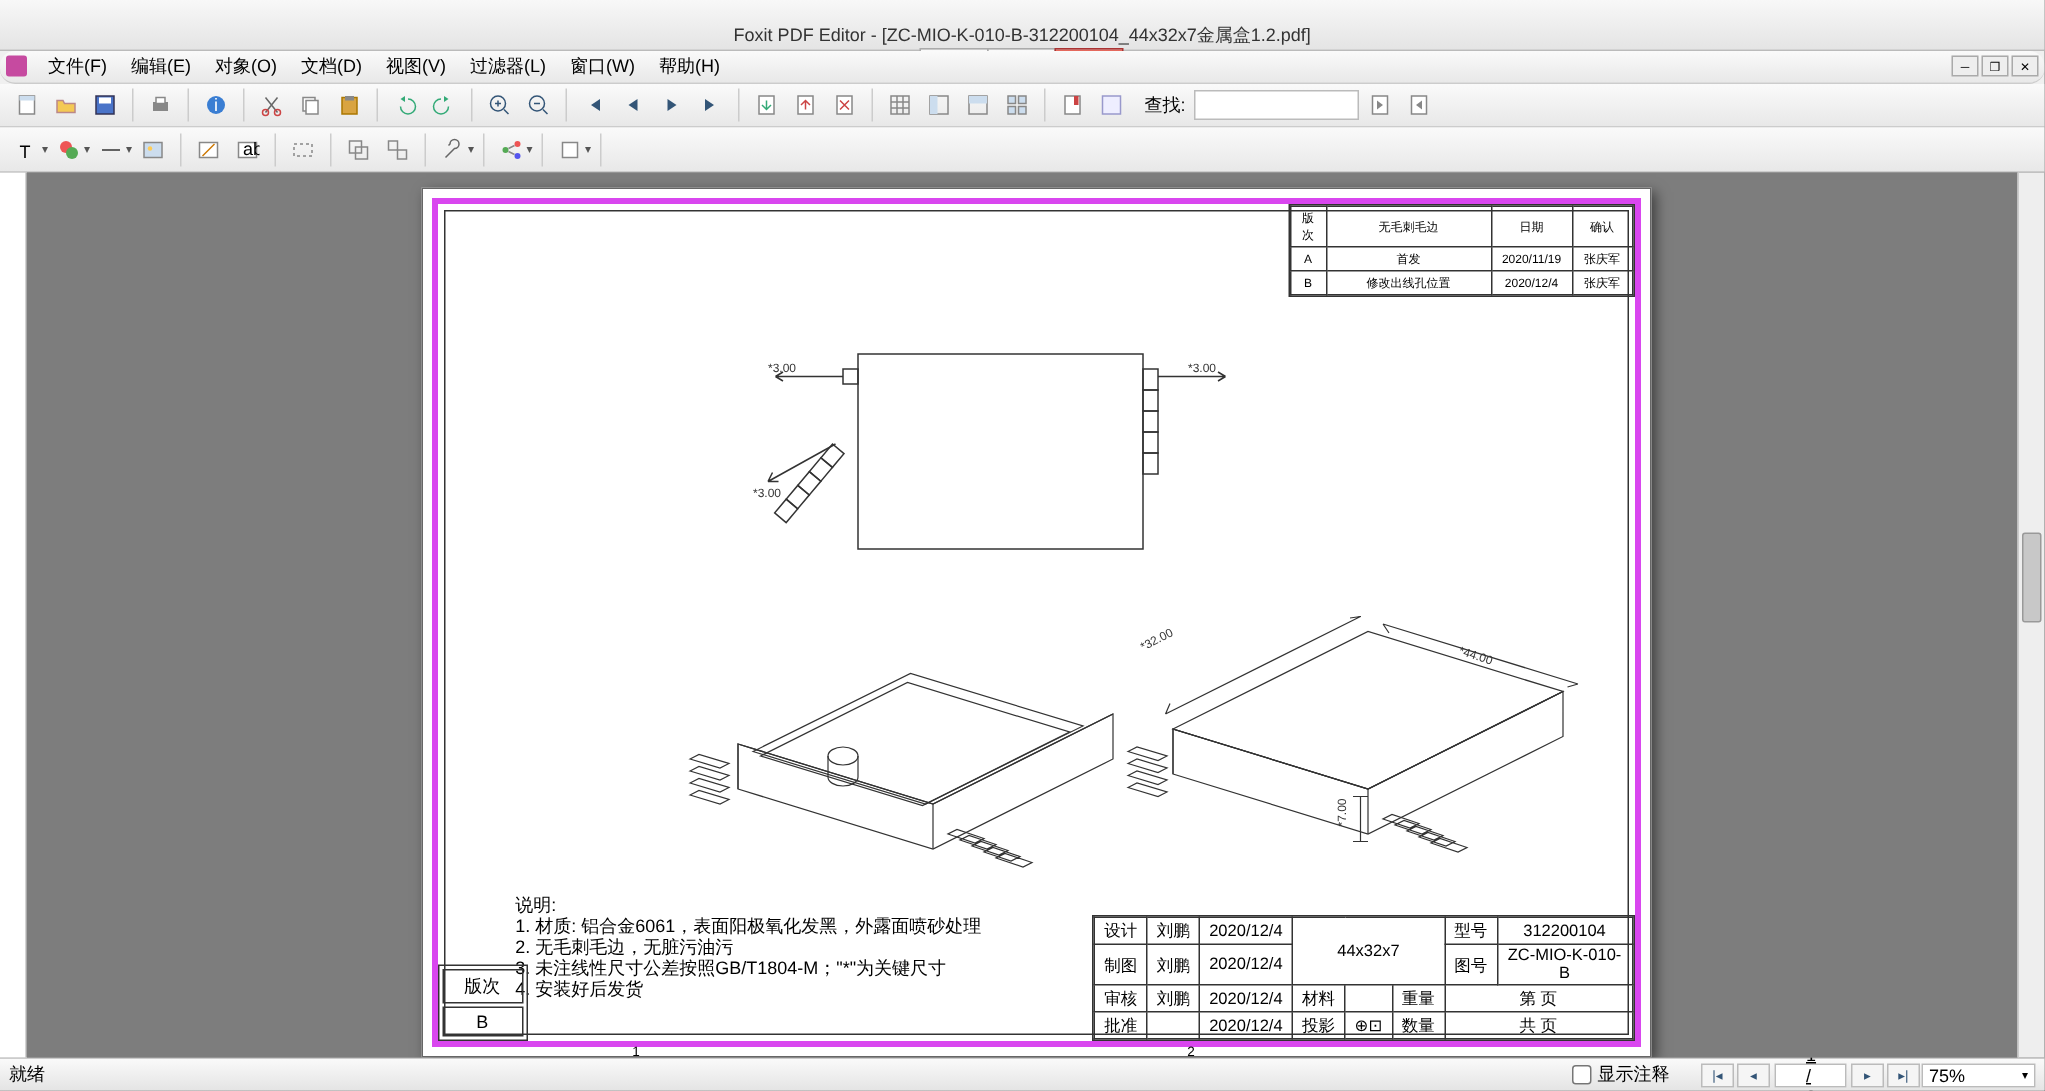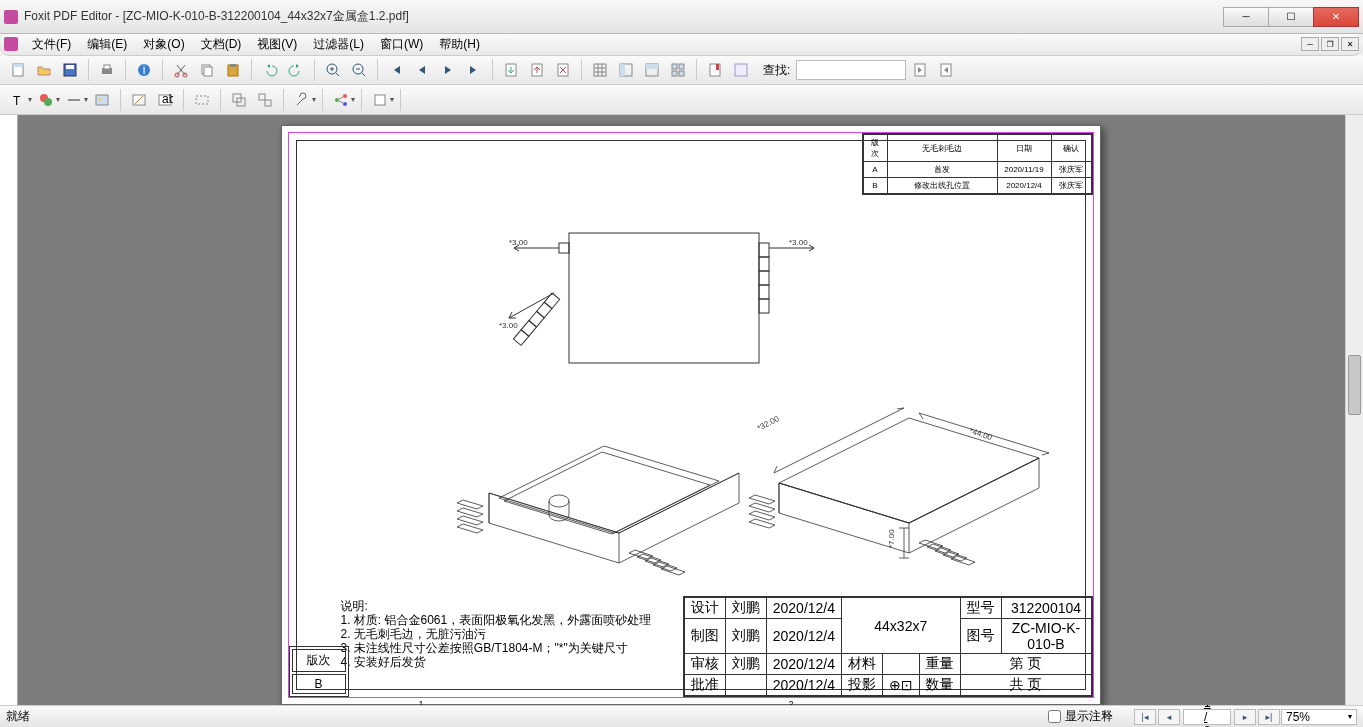"Foxit PDF Editor -" .titlebar { flex-direction: none -> column }
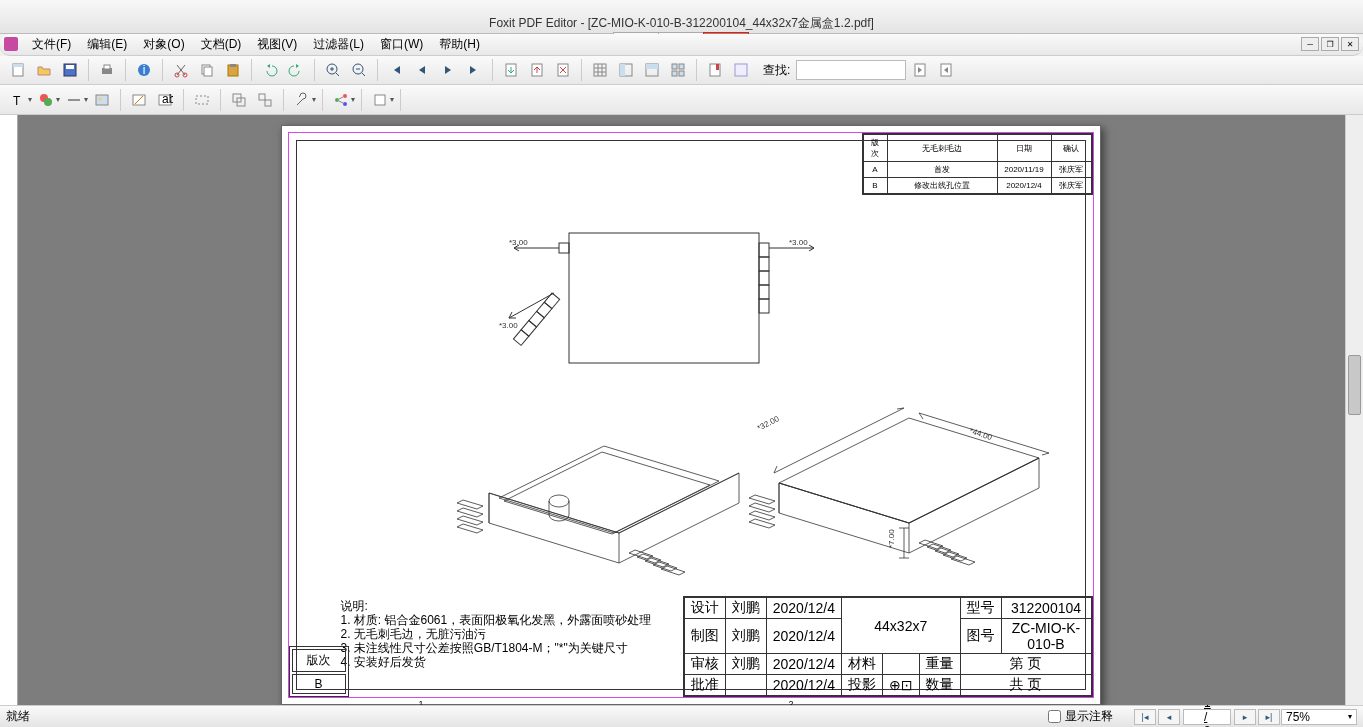"版次" .drawframe-inner { border: 1px solid #d946ef -> 4px solid #d946ef }
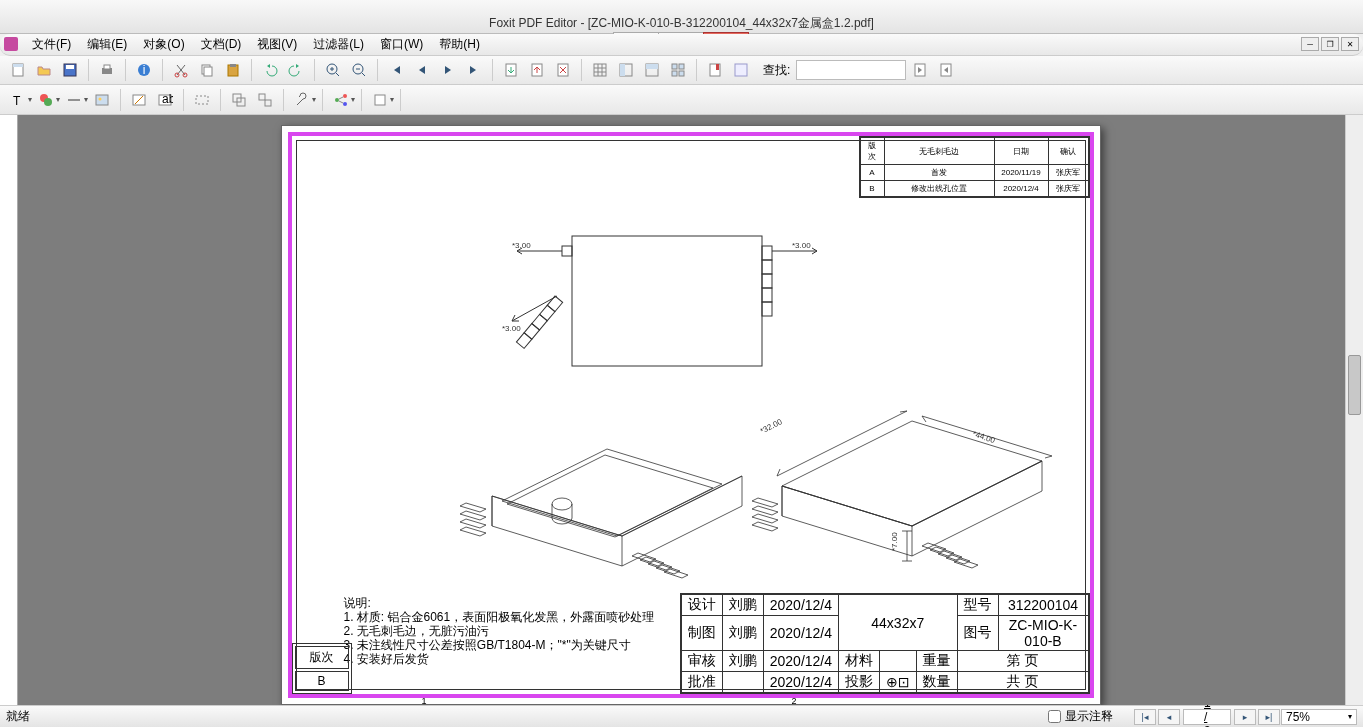"设计" .titleblock td { font-size: 14px -> 11px }
